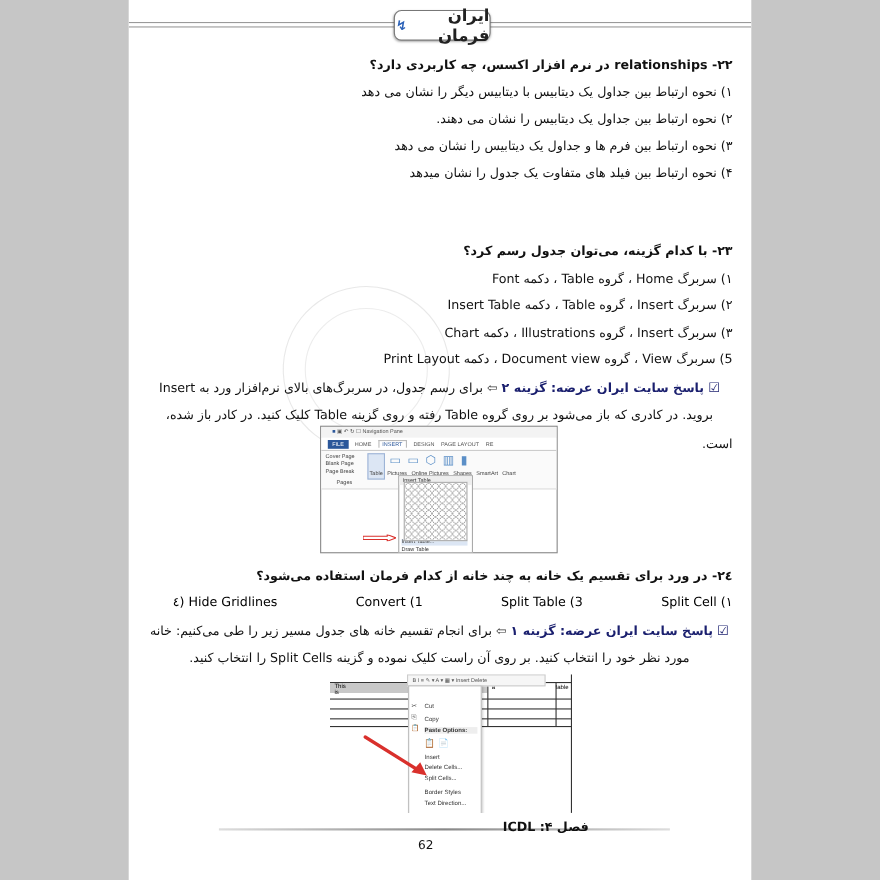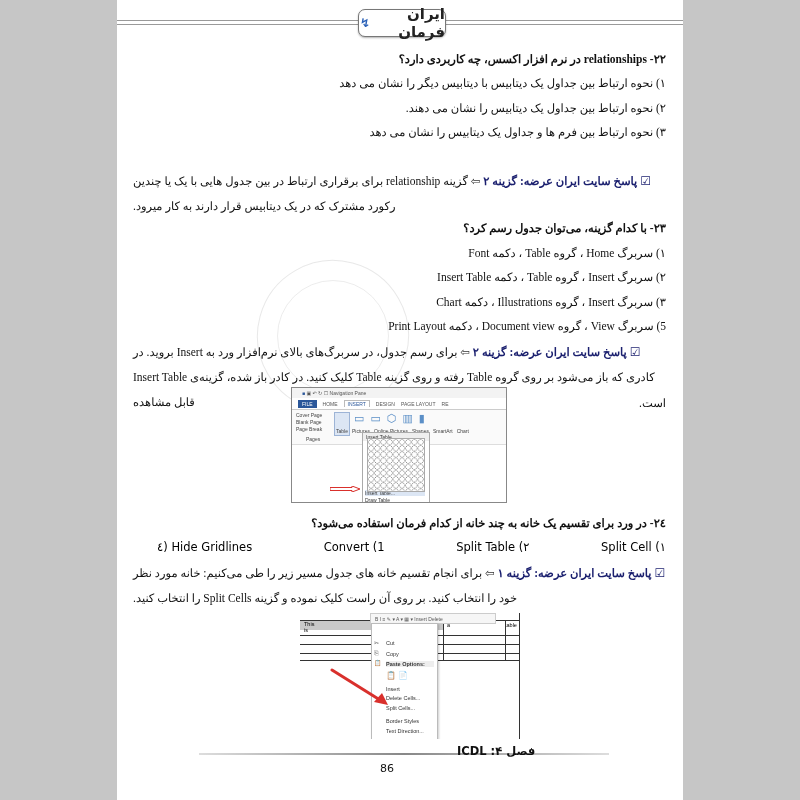"۲۲- relationships در نرم افزار" .txt { font-family: Liberation Serif, serif -> none; text-align: left -> center }
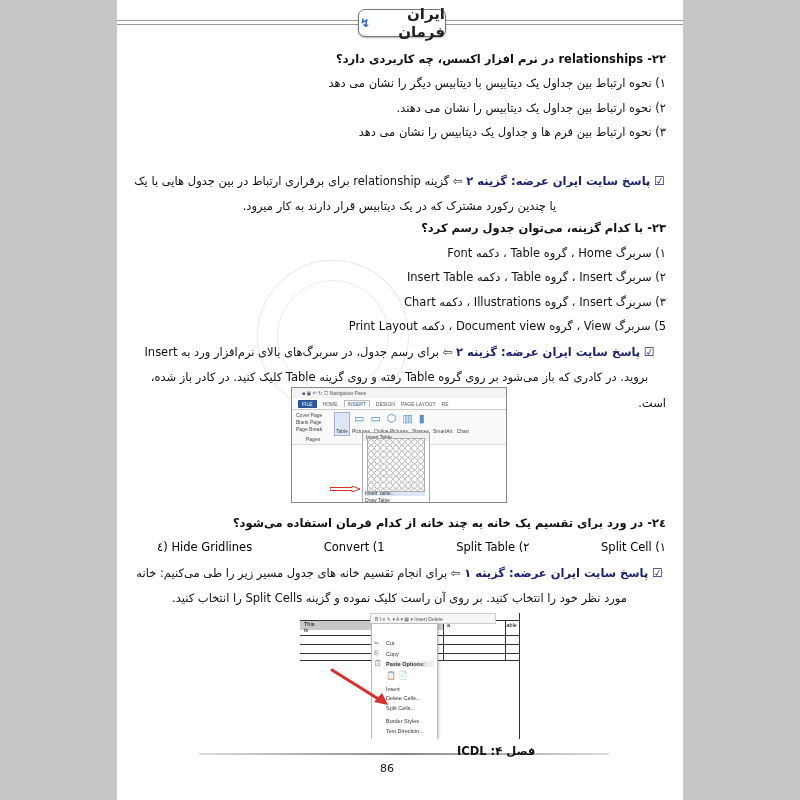"۴) نحوه ارتباط بین فیلد" div.txt { html: none -> <div>۴) نحوه ارتباط بین فیلد های متفاوت یک جدول را نشان میدهد</div> }
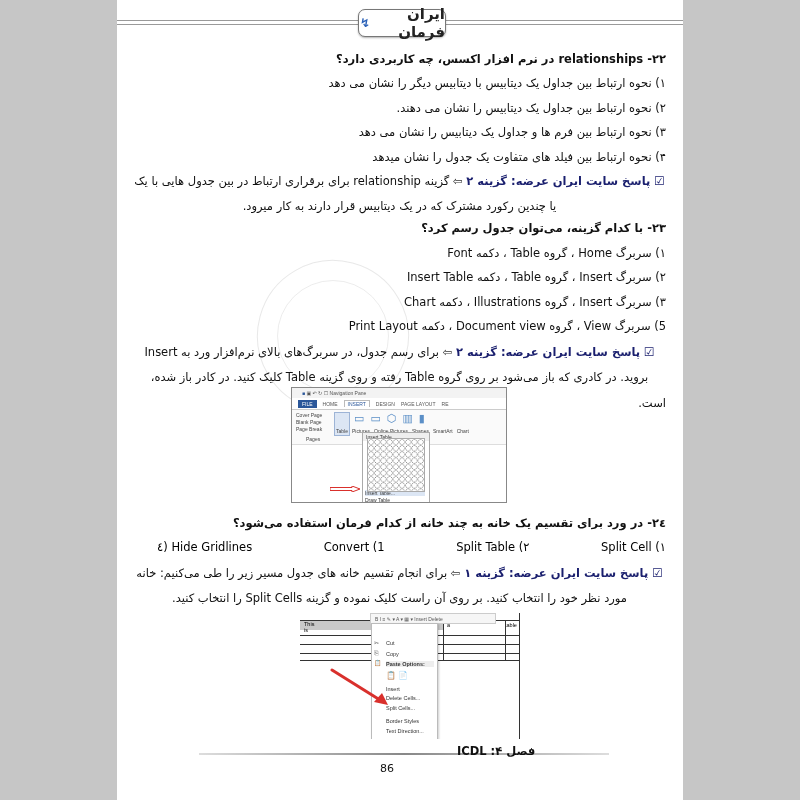"☑ پاسخ سایت ایران عرضه: گزینه ۲ ⇦ گزینه" div.txt { html: <div> <span>☑</span> <span>پاسخ سایت ایران عرضه: گزینه ۲</span> <span>⇦</span> <span>گزینه relationship برای برقراری ارتباط در بین جدول هایی با یک یا چندین رکورد مشترک که در یک دیتابیس قرار دارند به کار میرود.</span> </div> -> none }
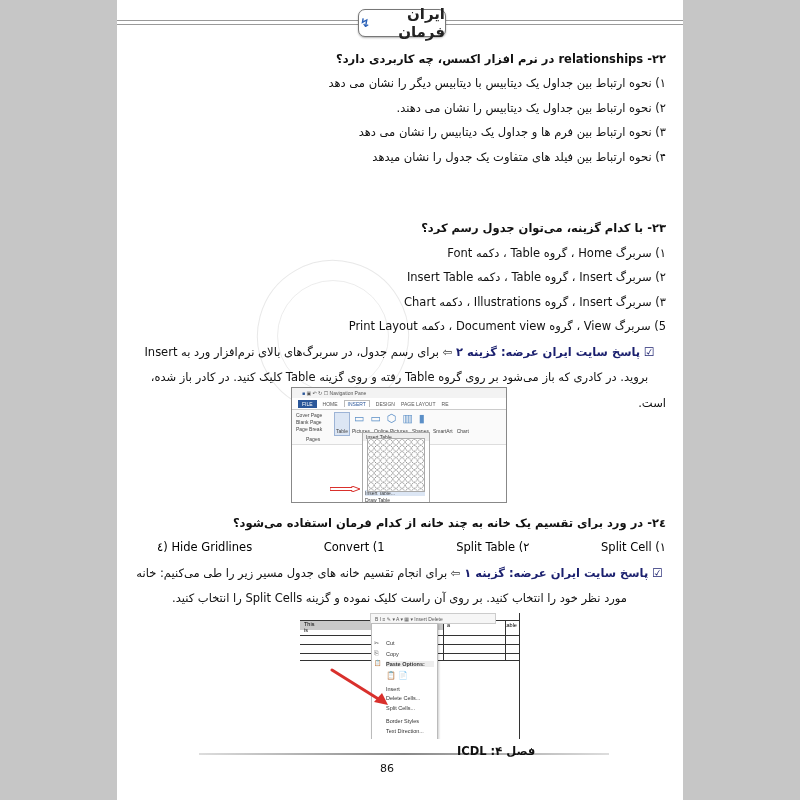"Split Table (۲" span { text: ۲ -> 3 }
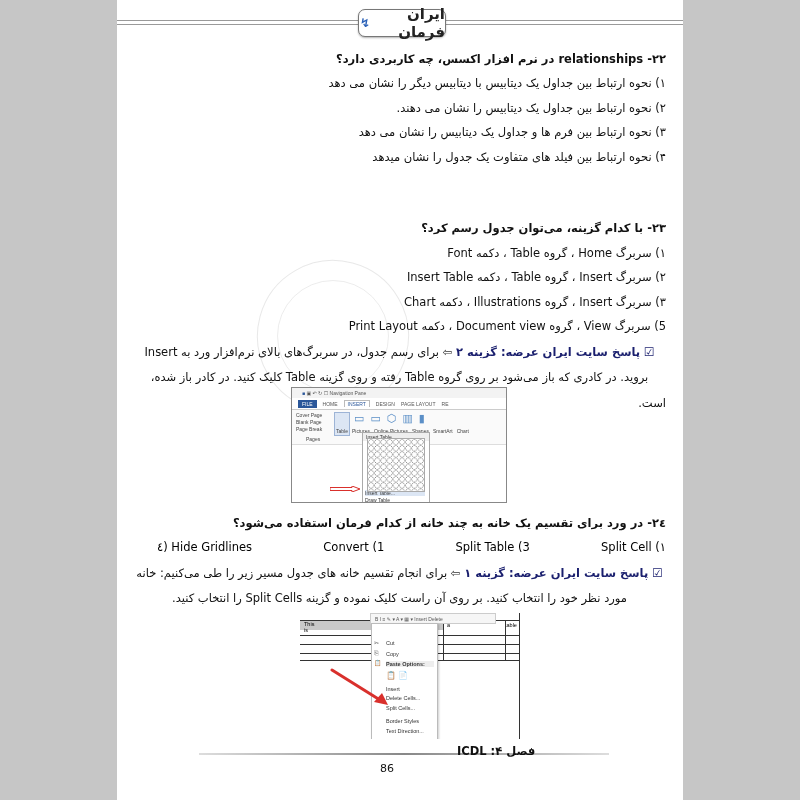"86" div.pgnum { text: 86 -> 62 }
